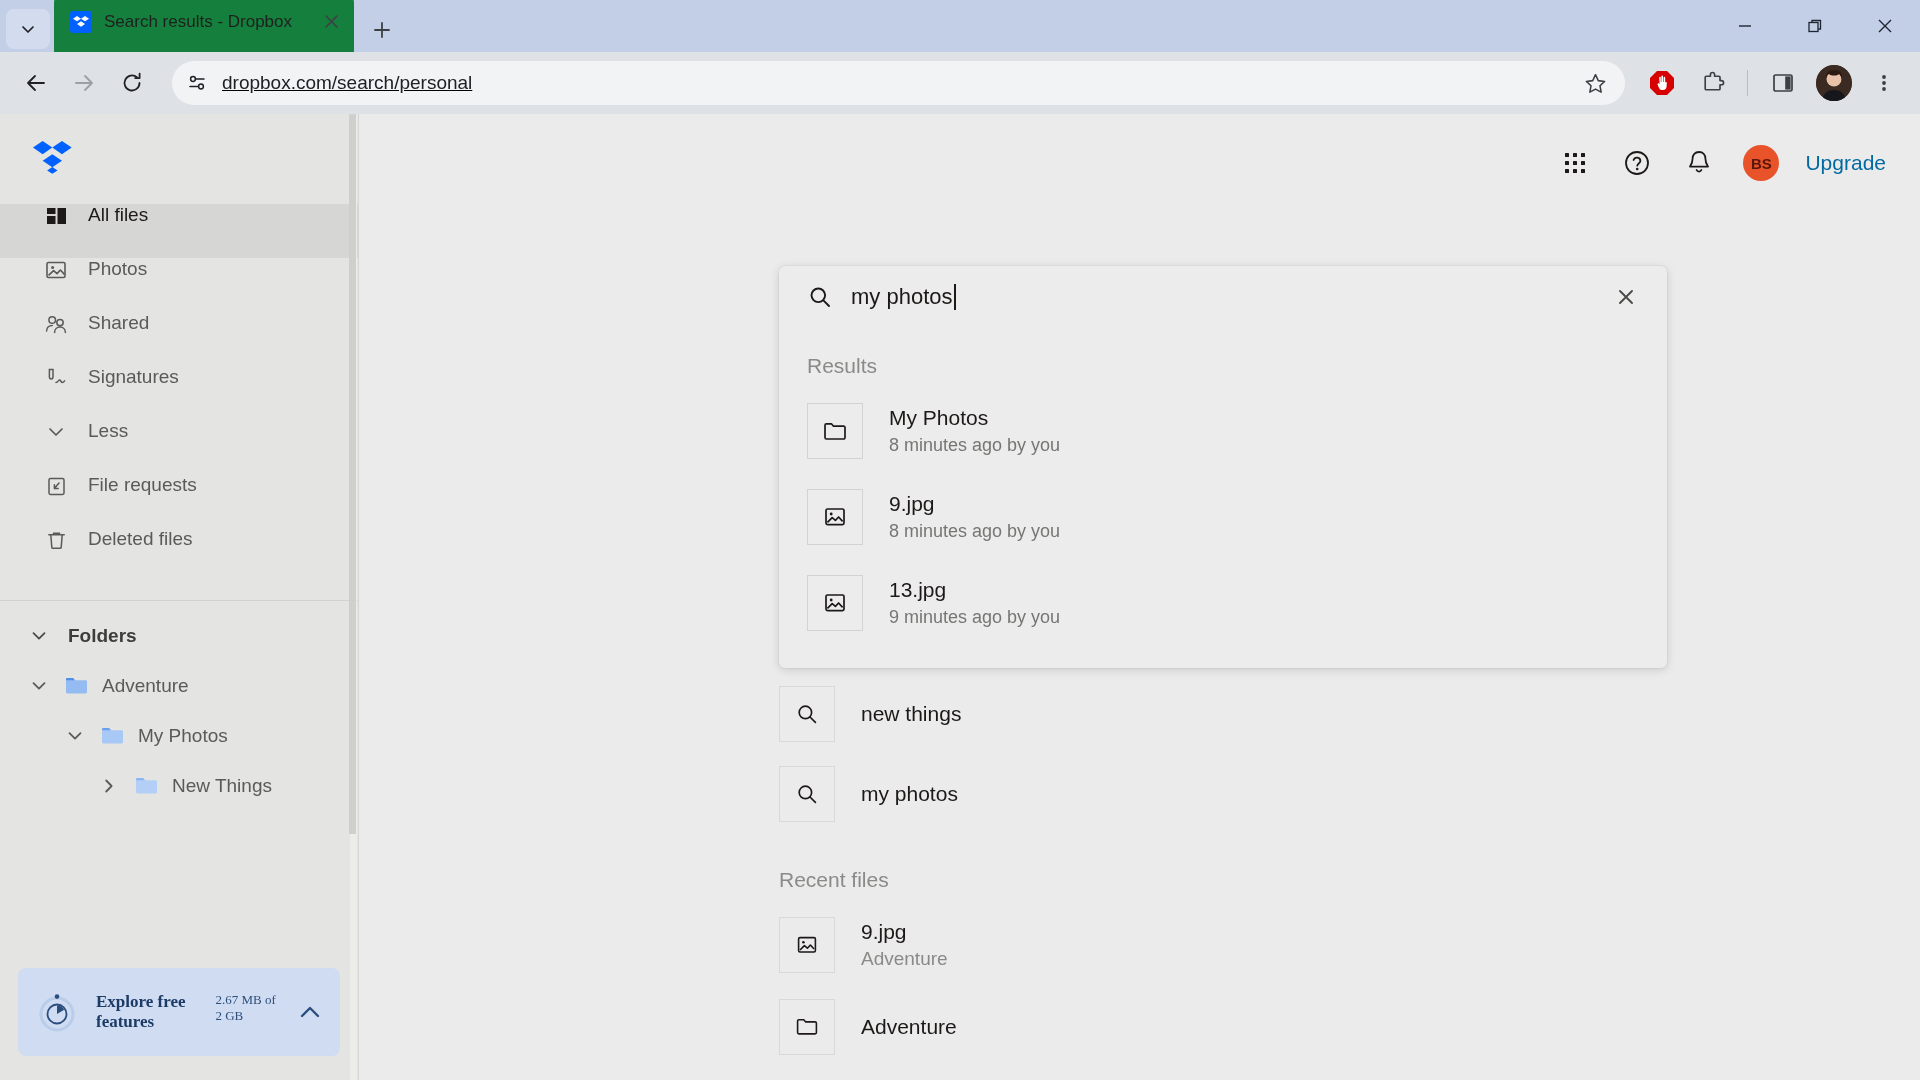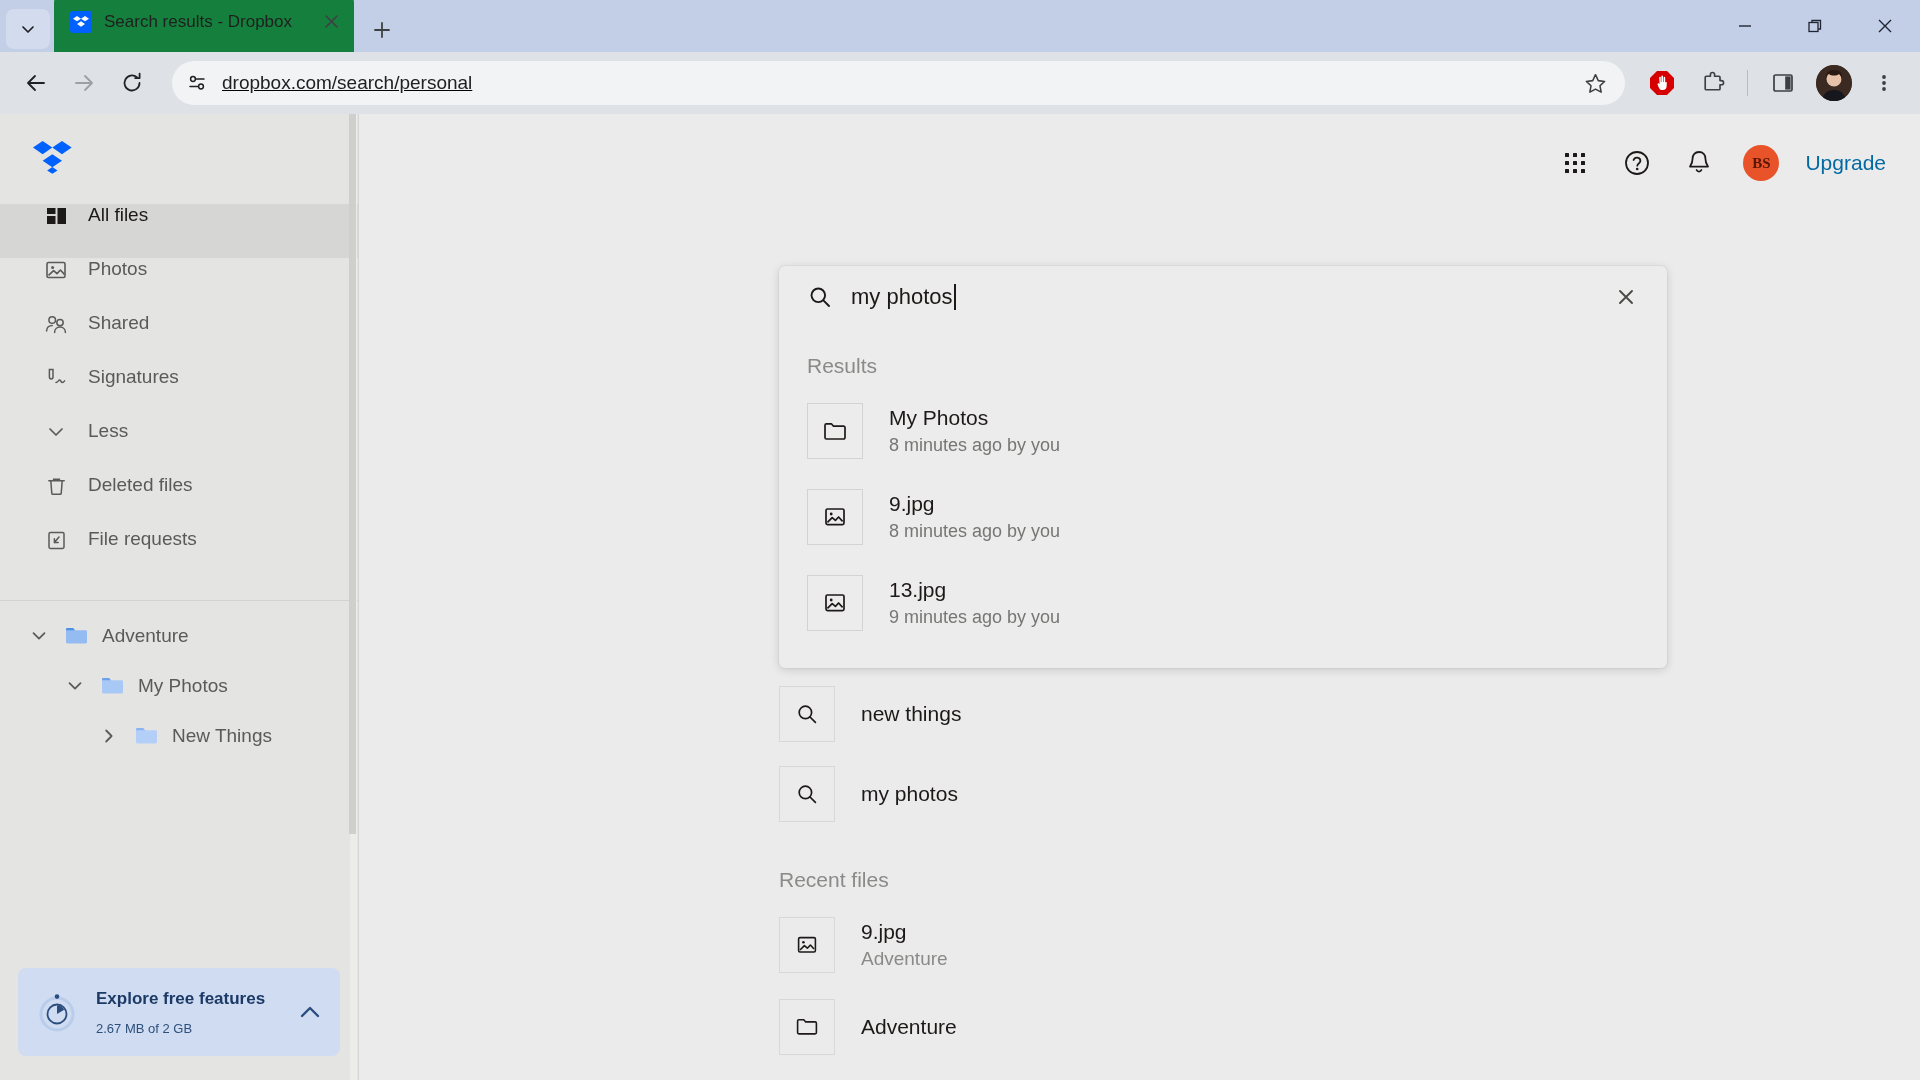"BS" .user-badge { font-family: Liberation Serif, serif -> none }
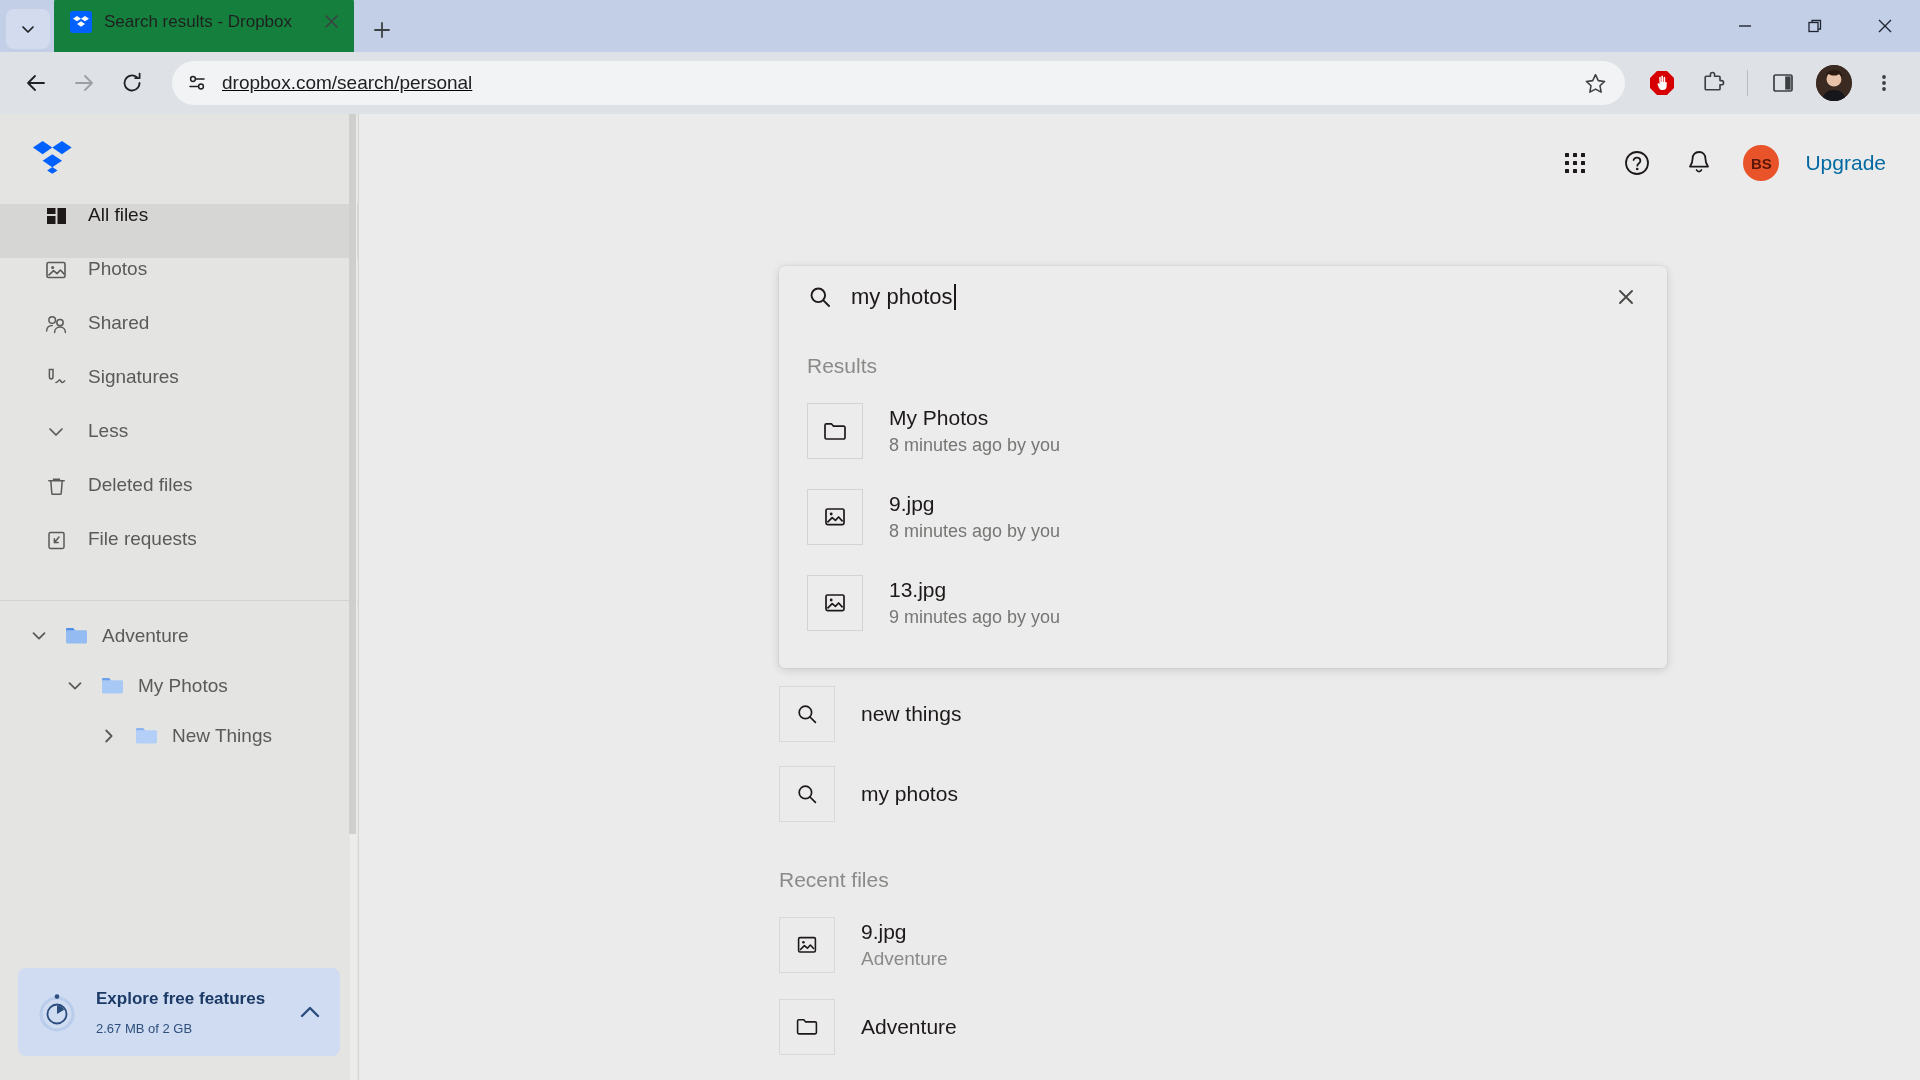"Deleted files" div.sb-item { order: before "File requests" -> after "File requests" }
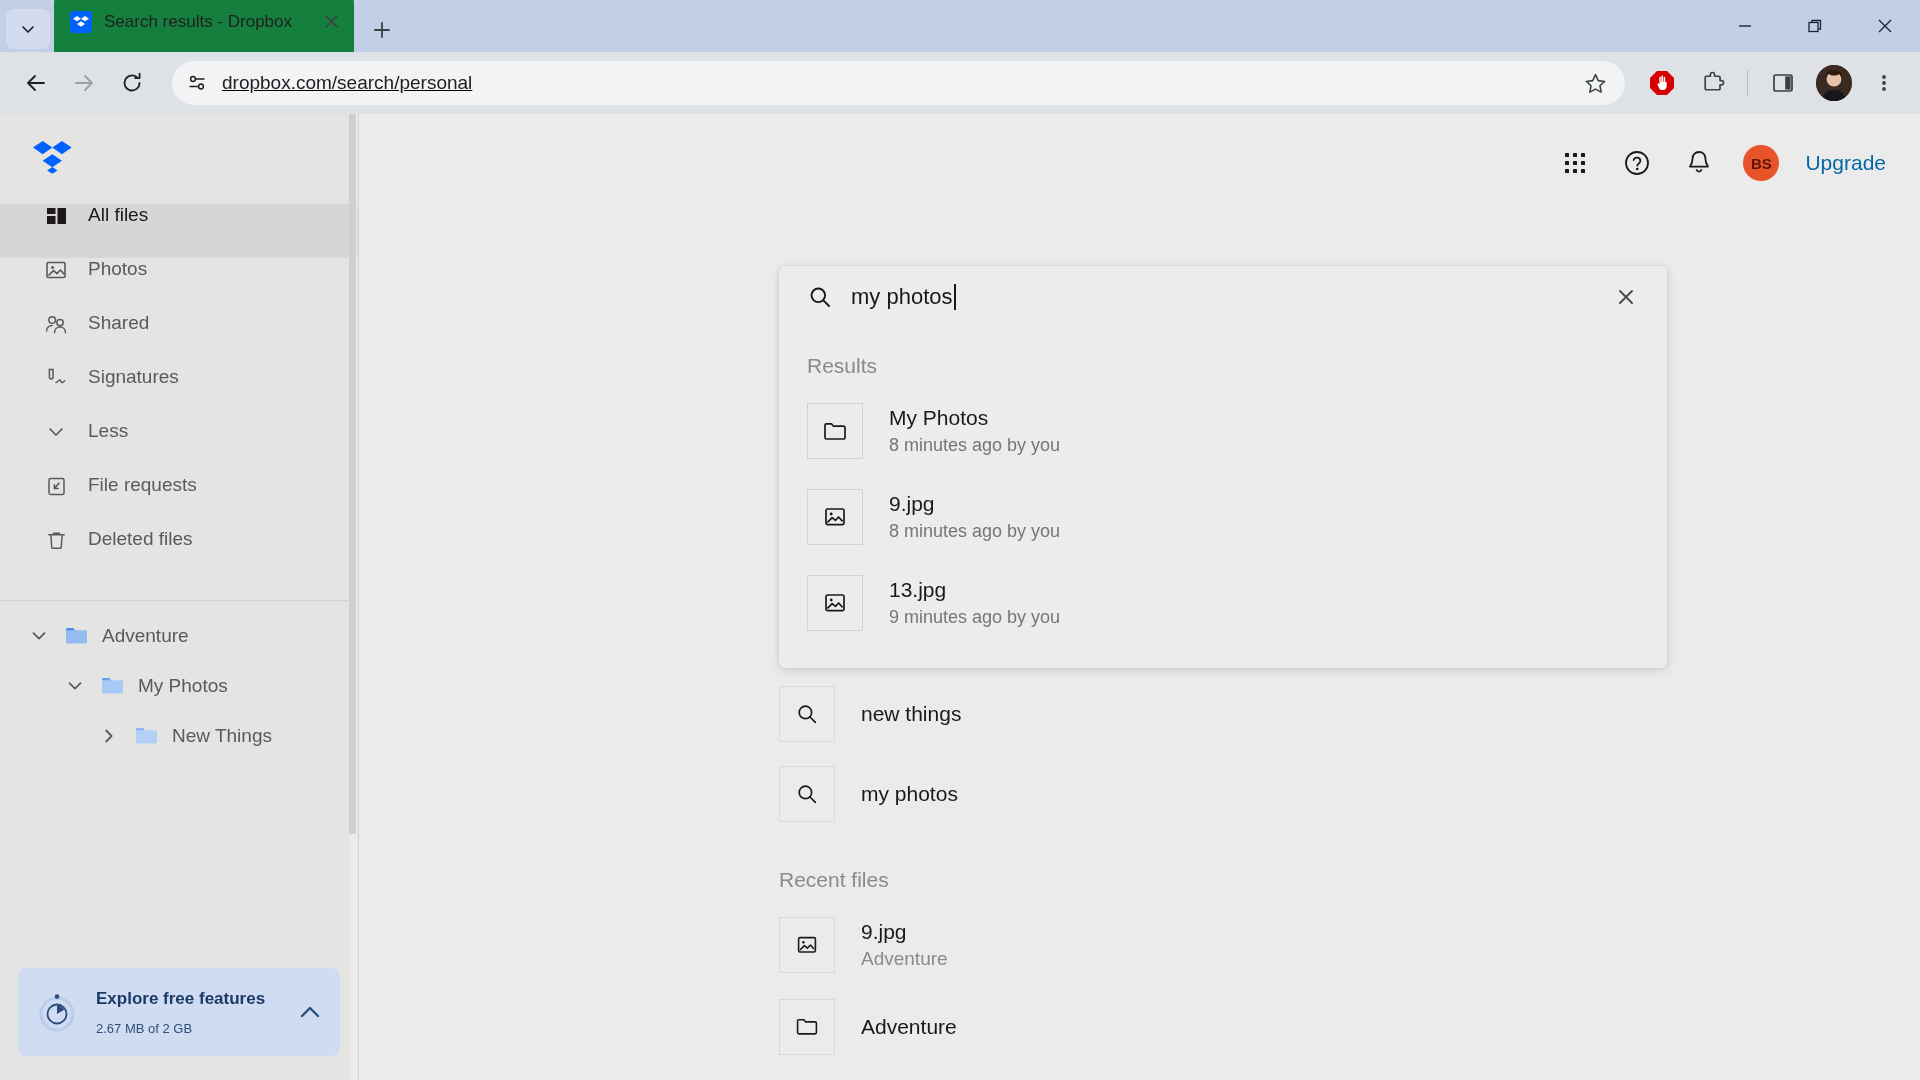"Folders" div.sb-section-title { html: none -> <div> <span> <svg> <path></path> </svg> </span> <span>Folders</span> </div> }
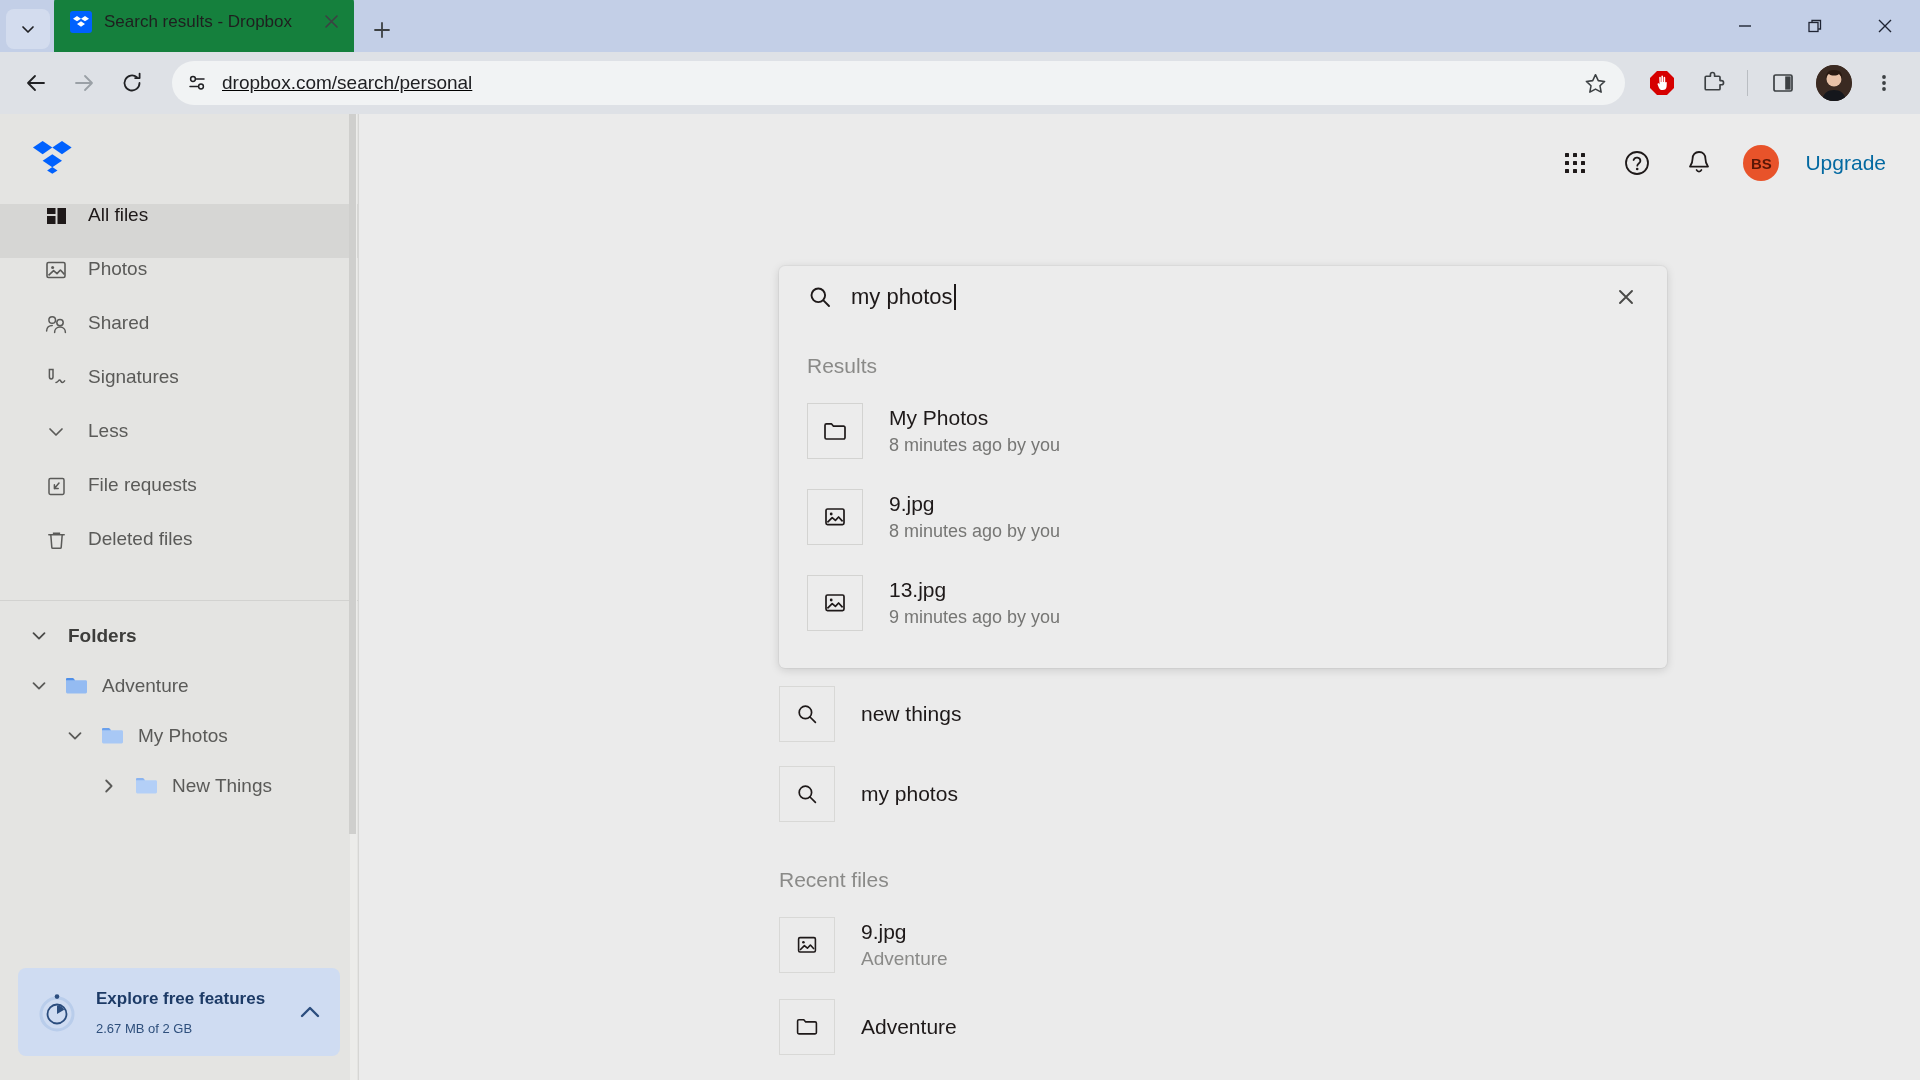"Explore free features" .upsell-texts { flex-direction: column -> row; font-family: none -> Liberation Serif, serif }
